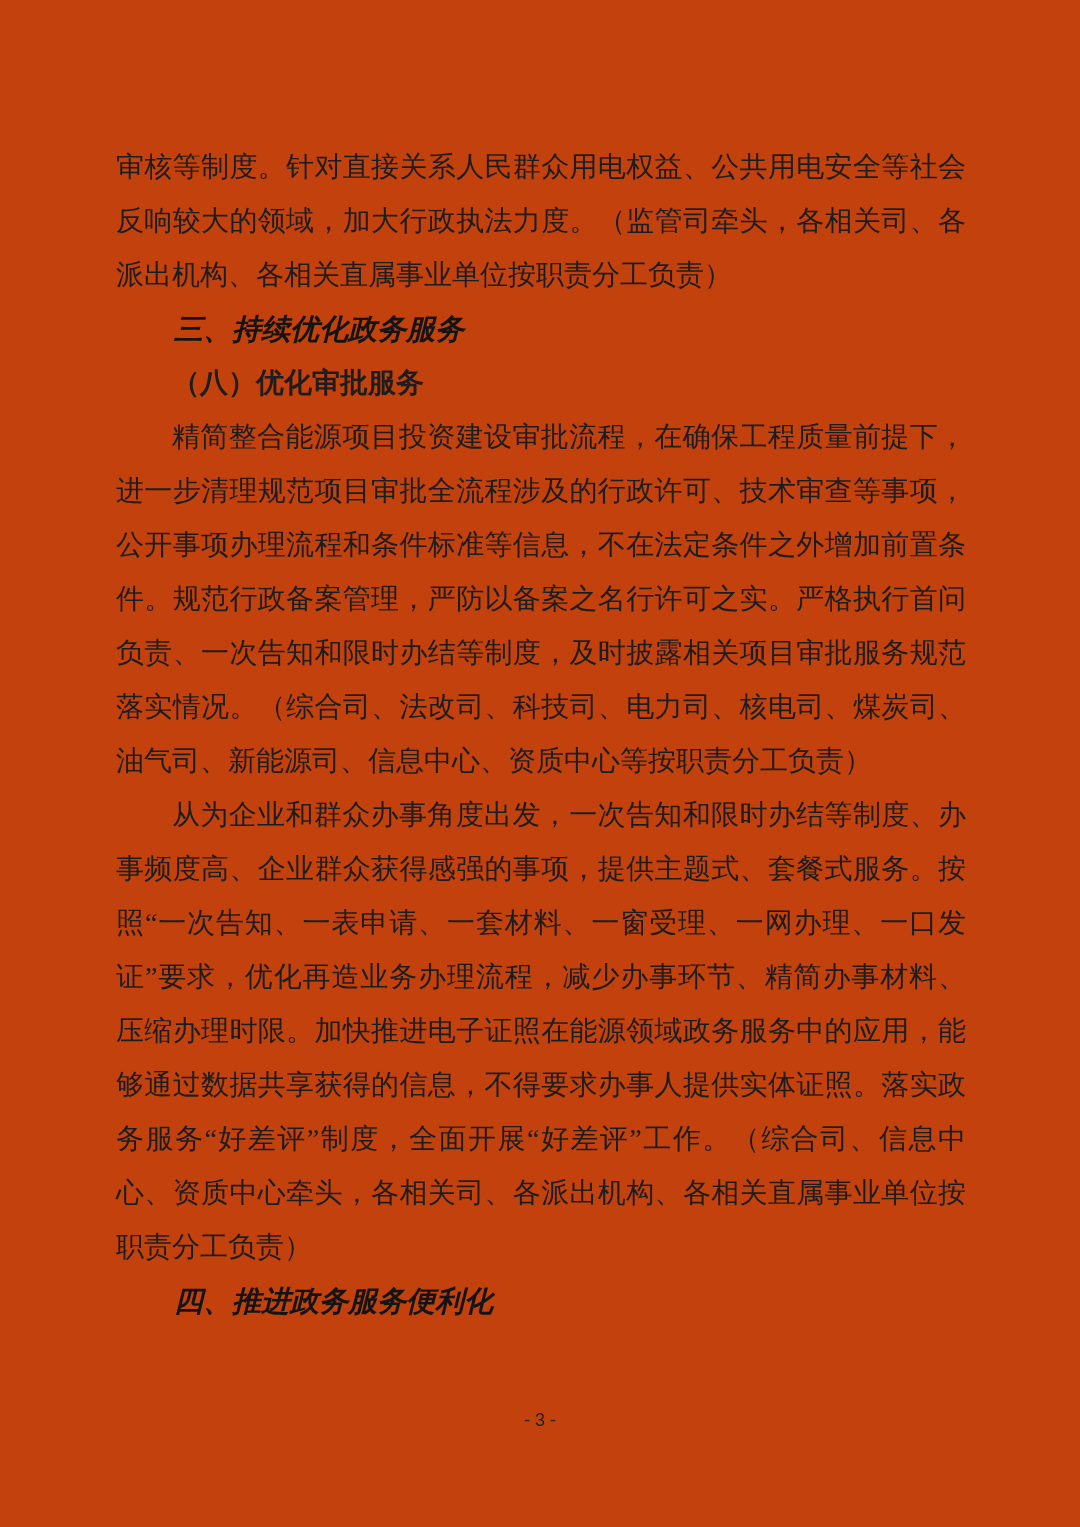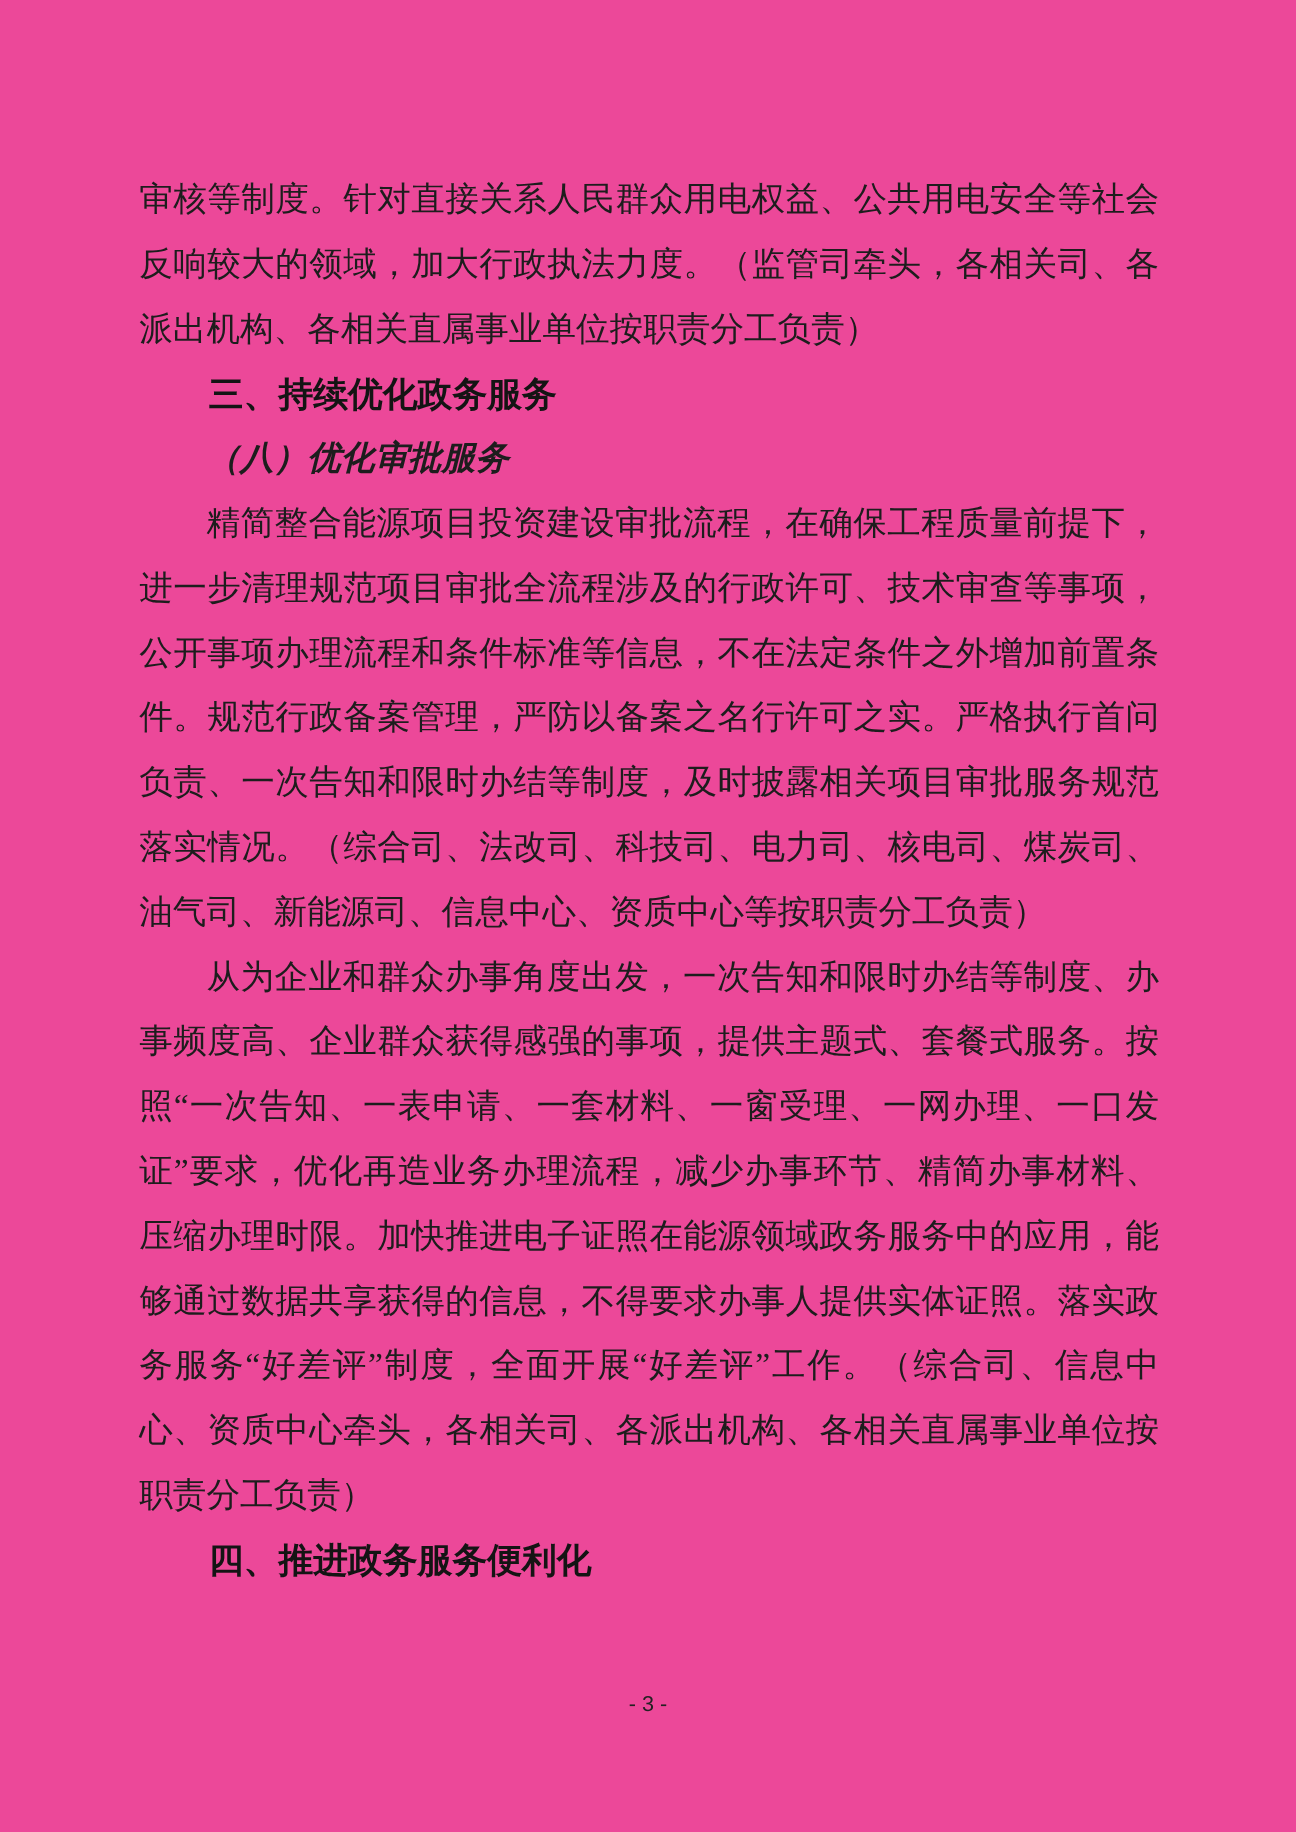"审核等制度。针对直接关系人民群众用电权益、公共用电安全等社会反响较大的领域，加大" .page { background: #ec4899 -> #c2410c }
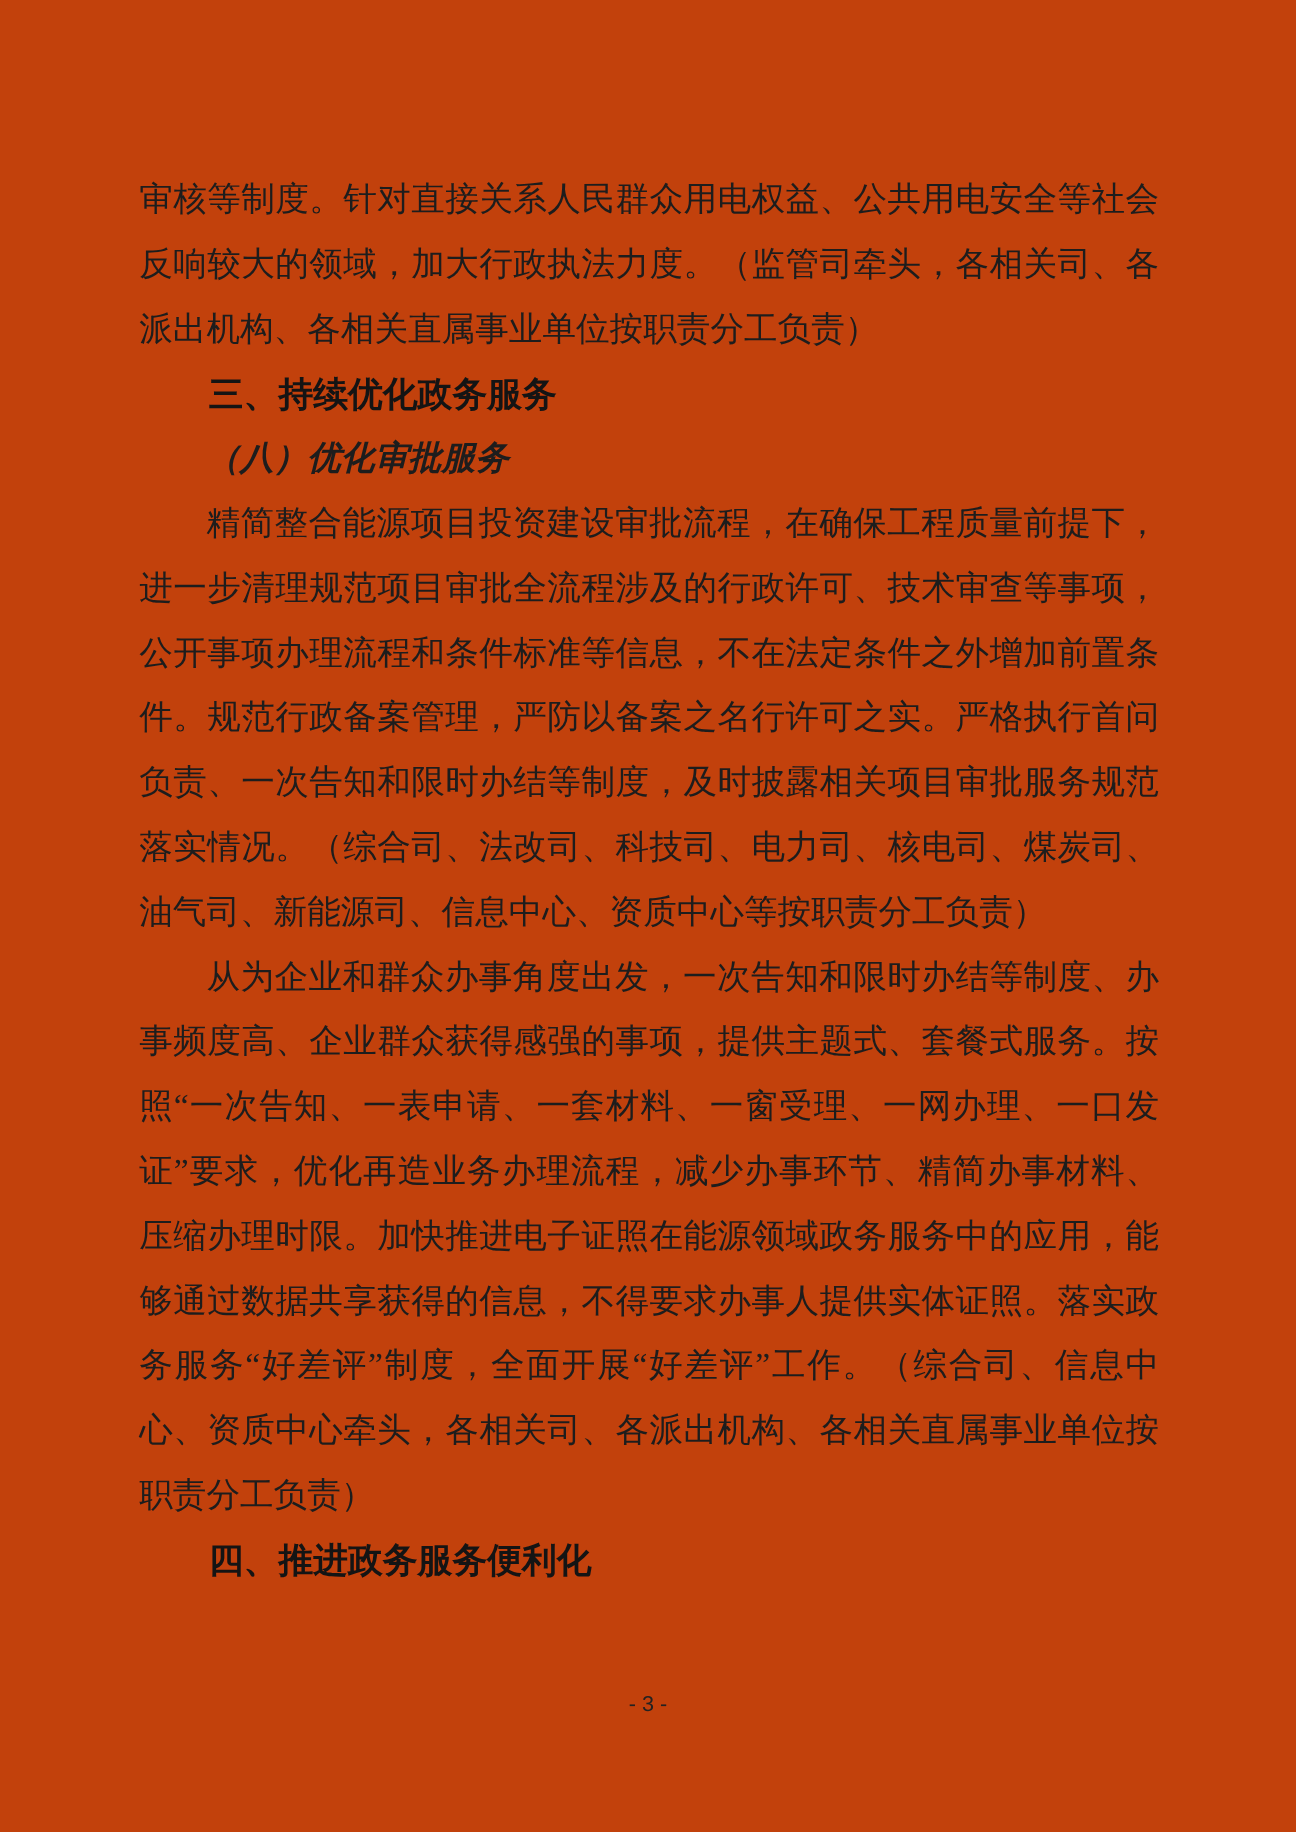"三、持续优化政务服务" .heading { font-style: none -> italic }
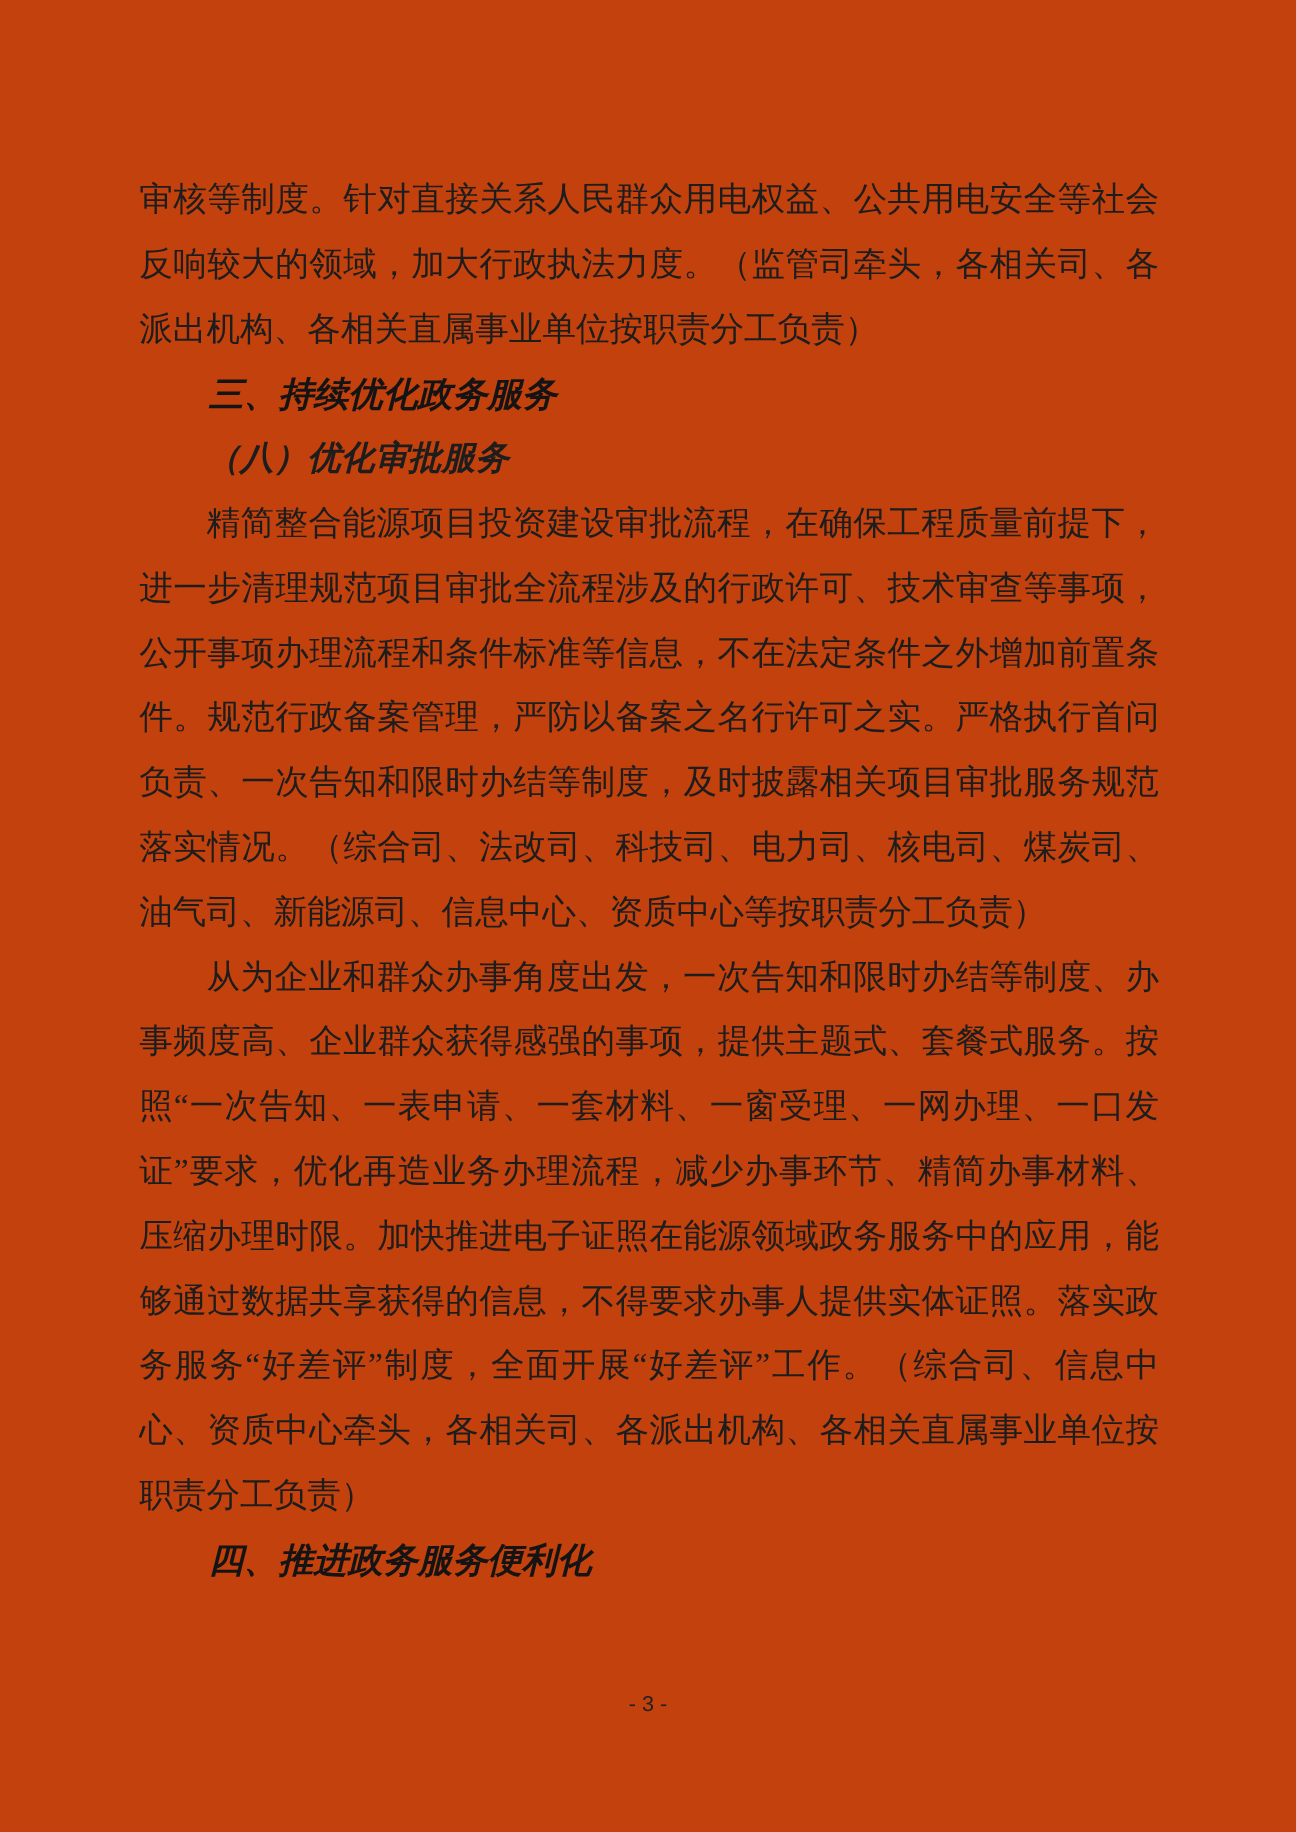"（八）优化审批服务" .subheading { font-style: italic -> none }
